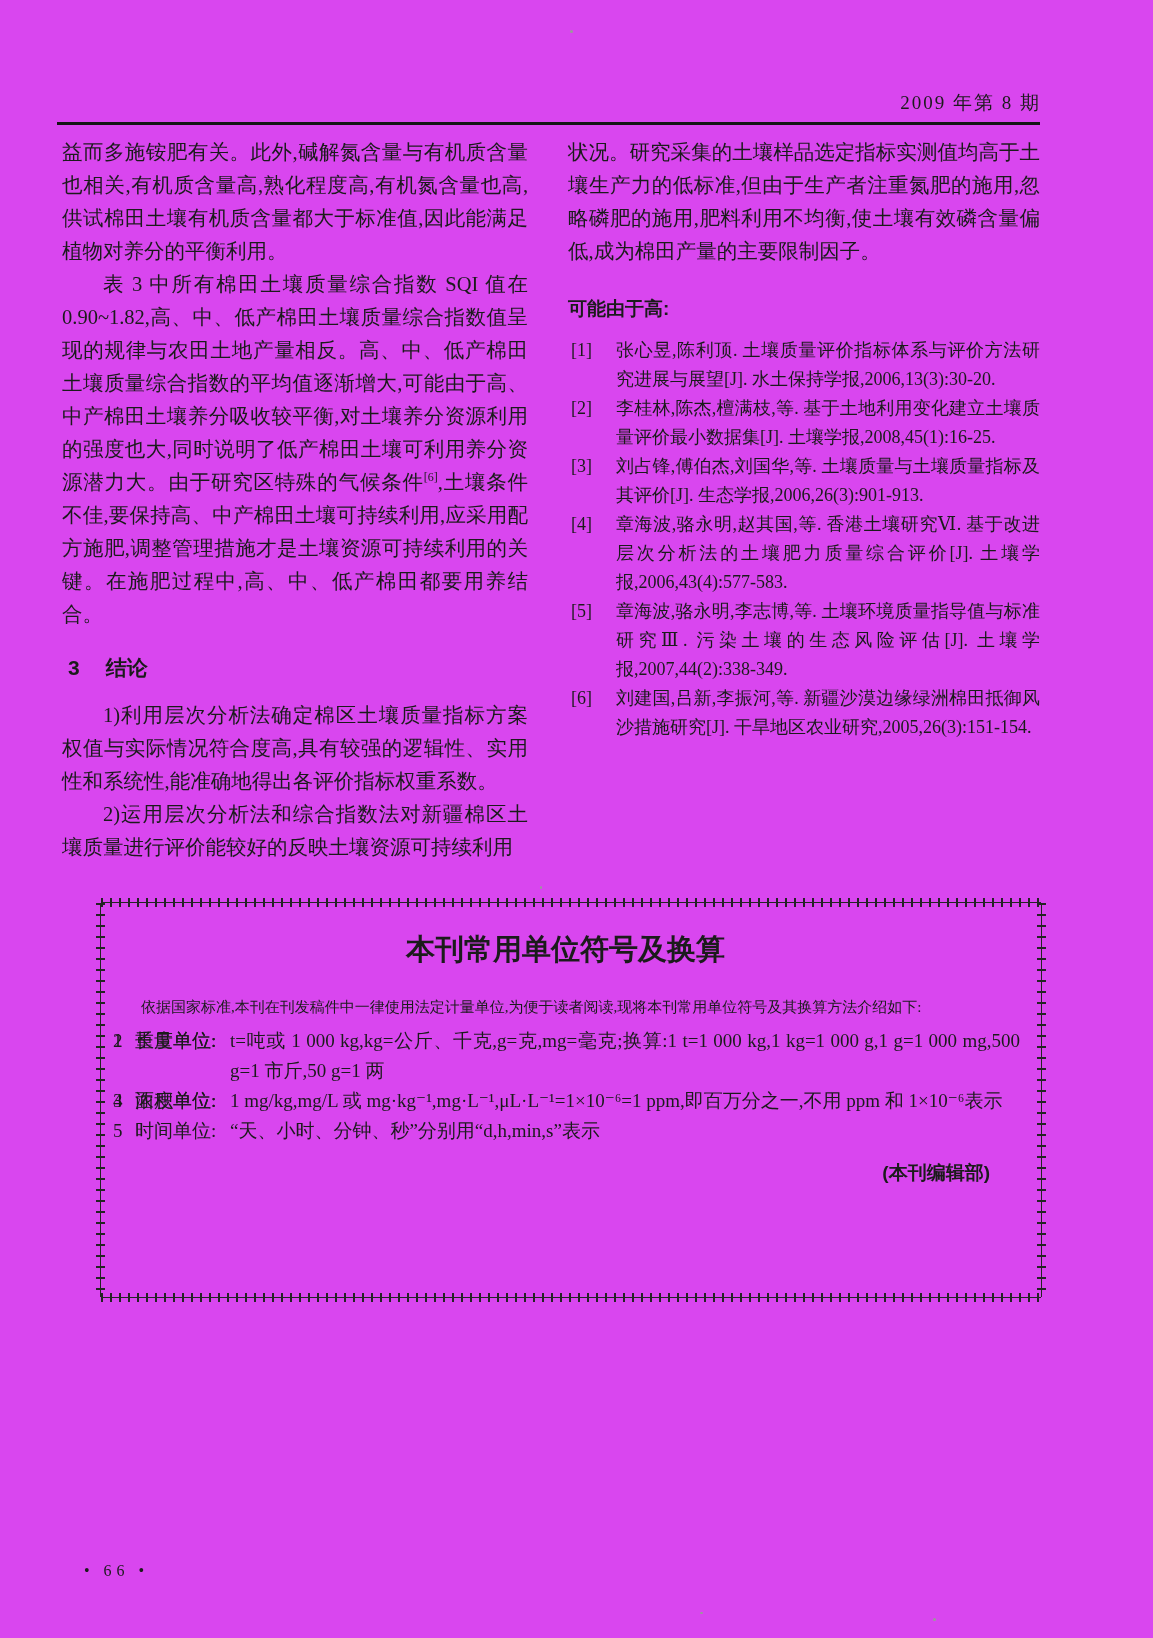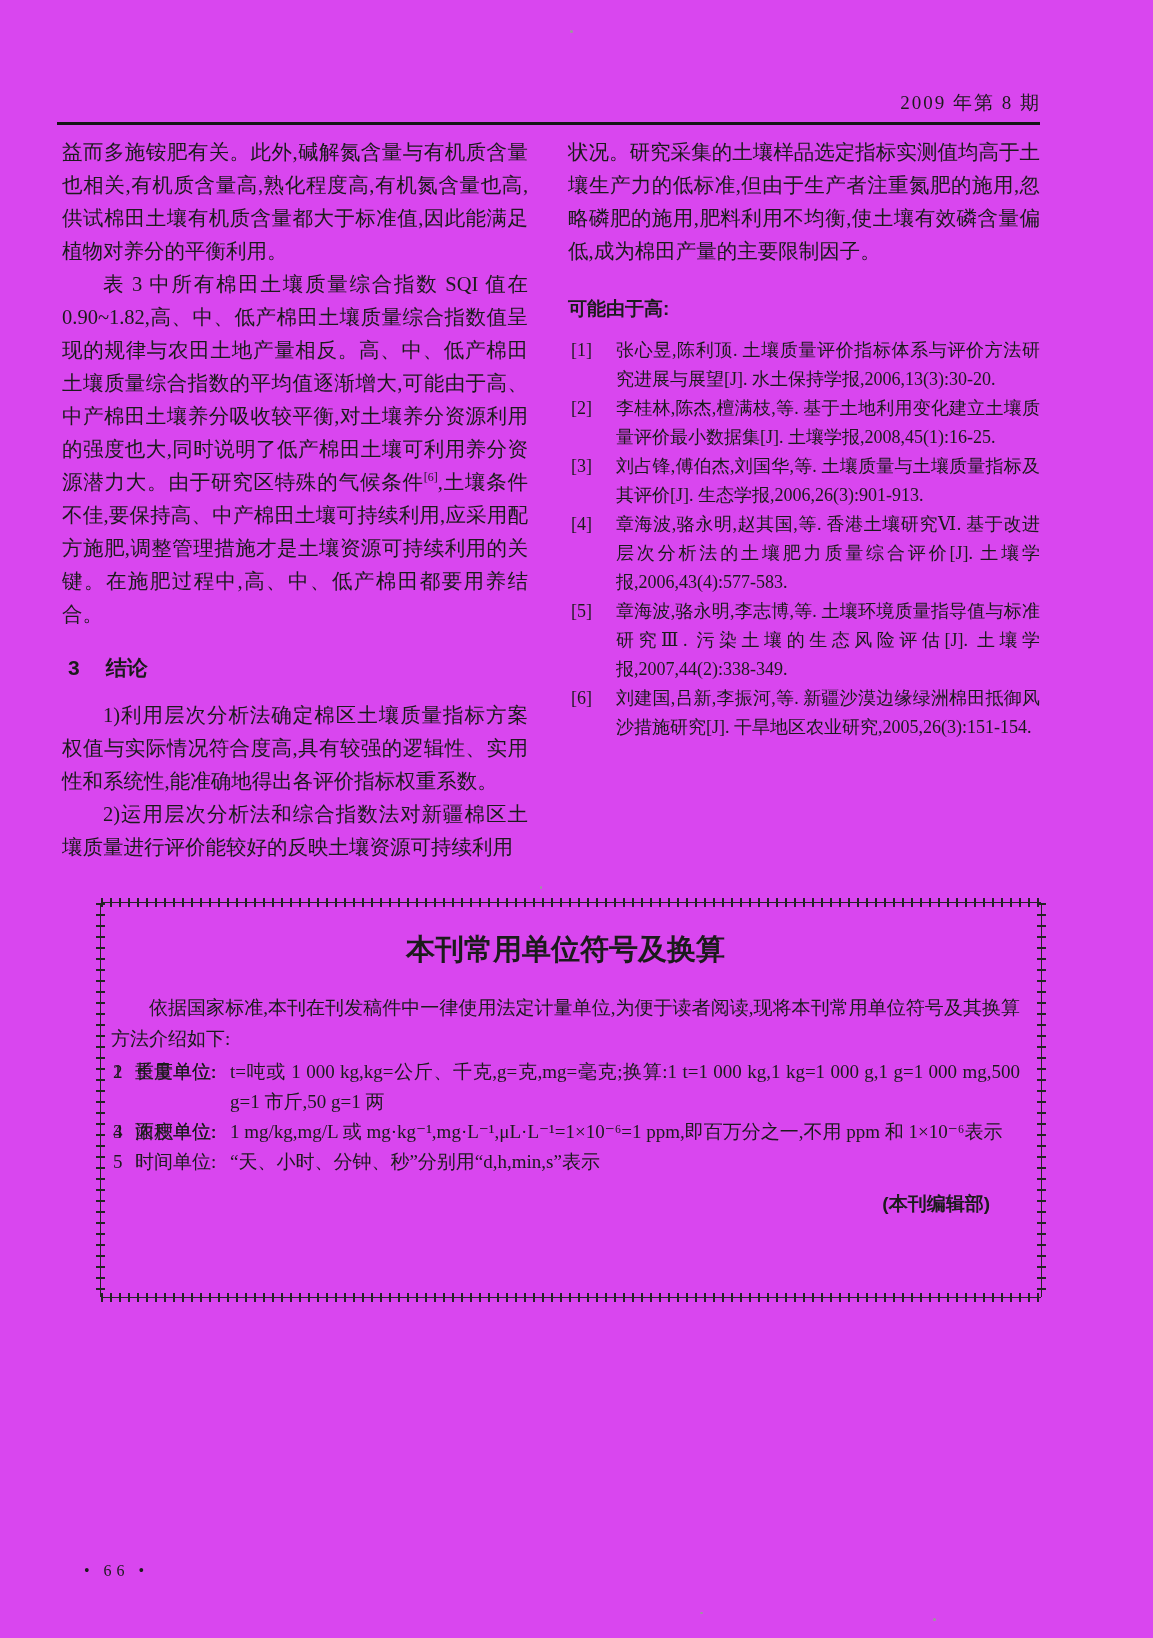"依据国家标准,本刊在刊发稿件中一律使用法定计量单位,为便于读者阅读,现将本刊常用" .box-intro { font-size: 19px -> 15px }
